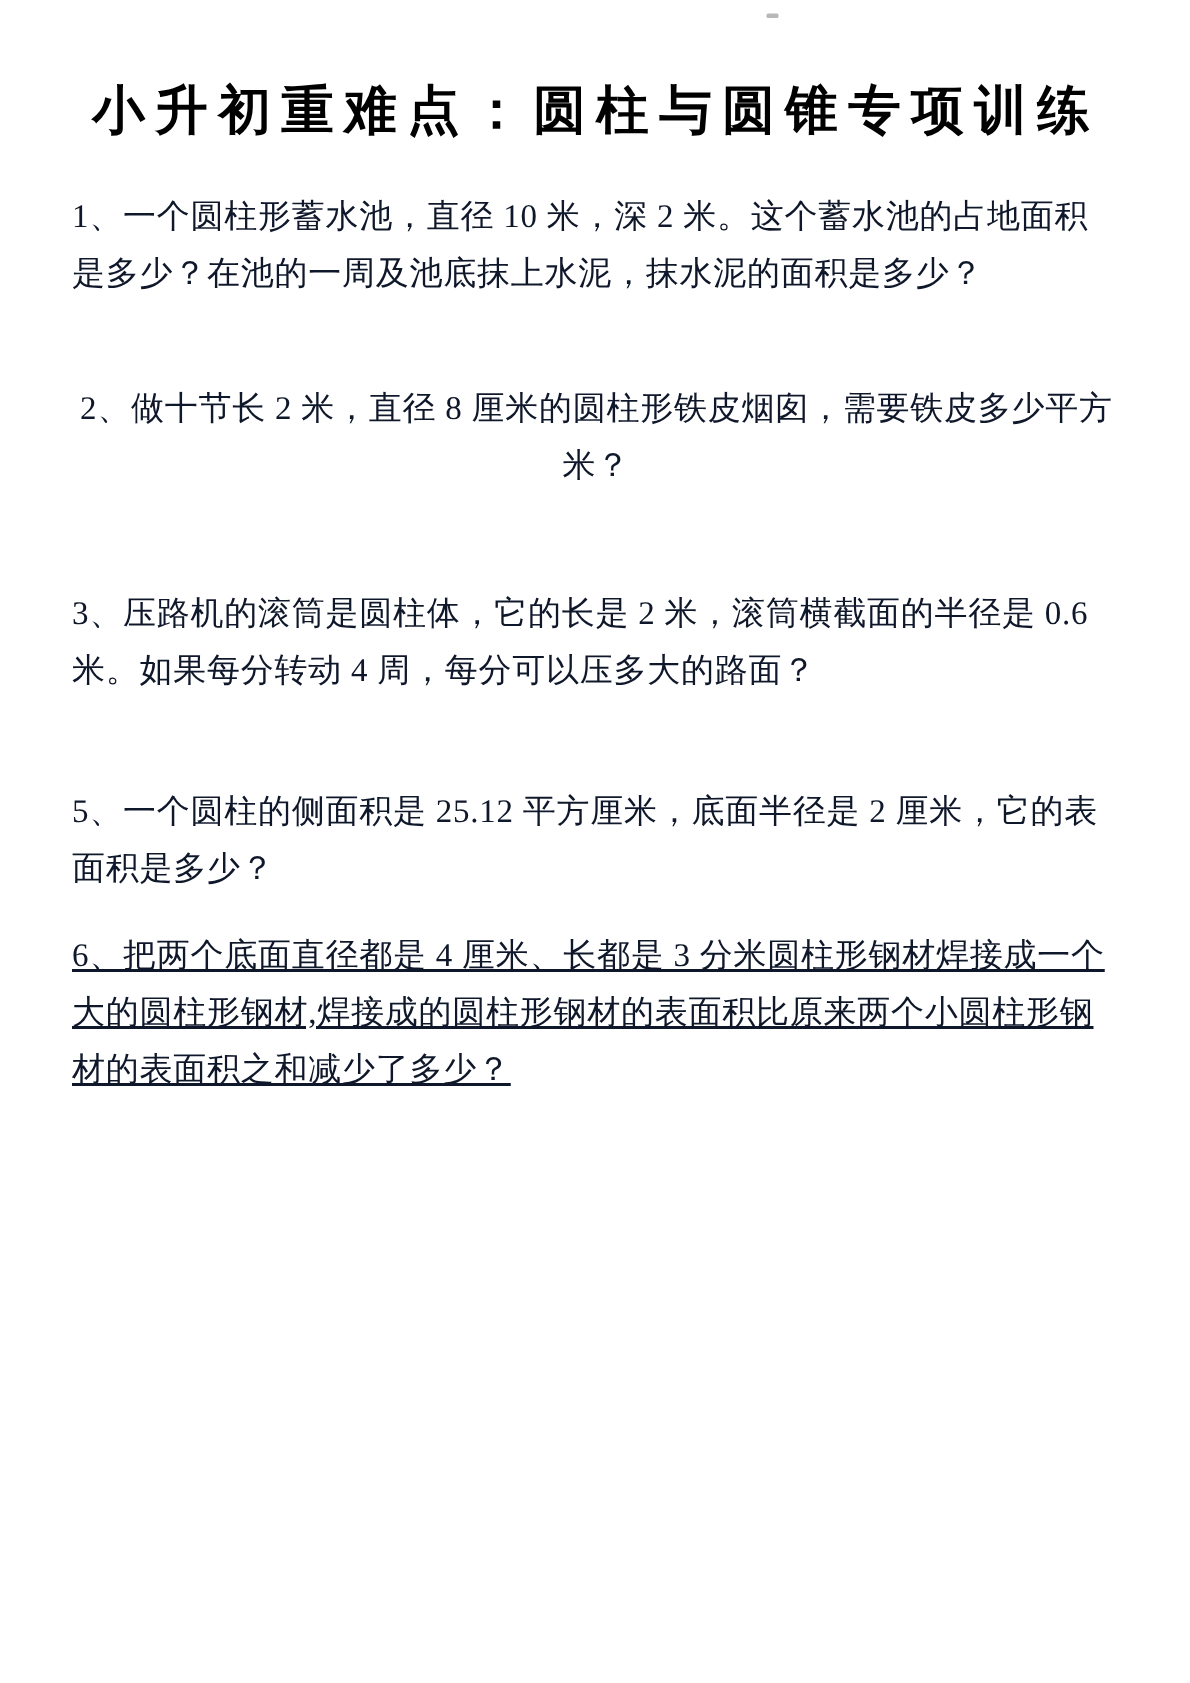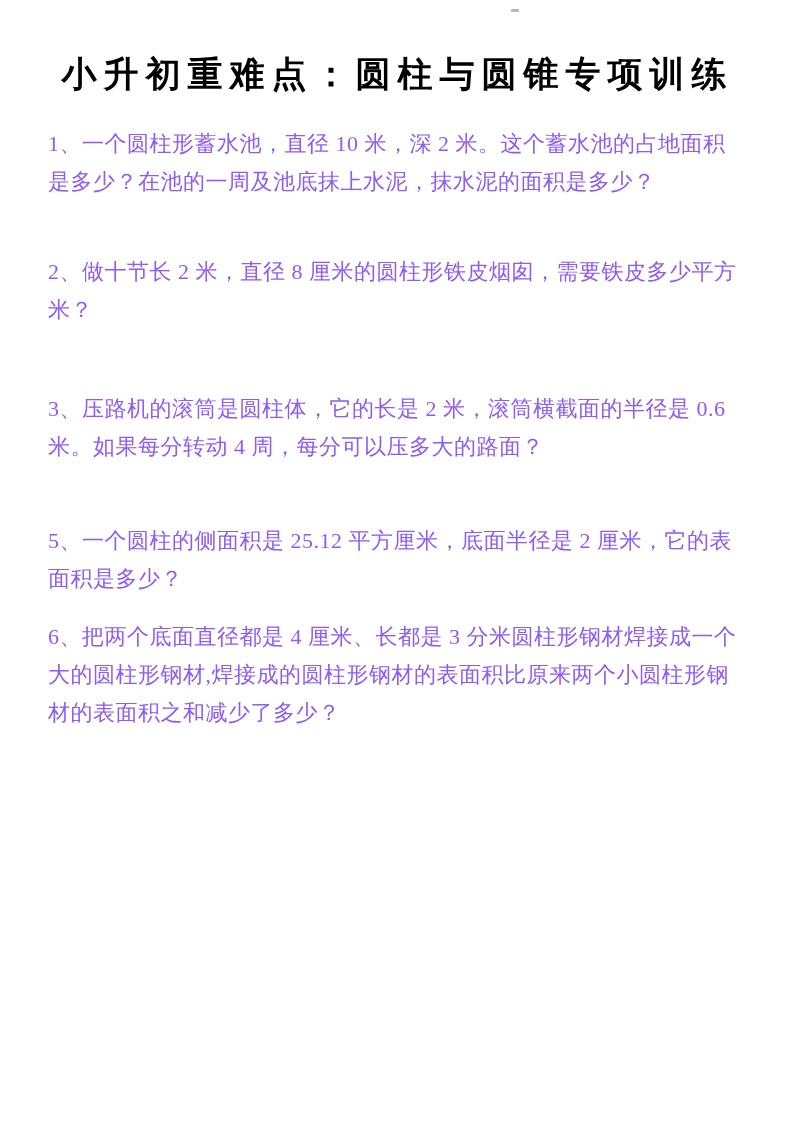"1、一个圆柱形蓄水池，直径 10 米，深 2" .problem { color: #8b5cf6 -> #0f172a }
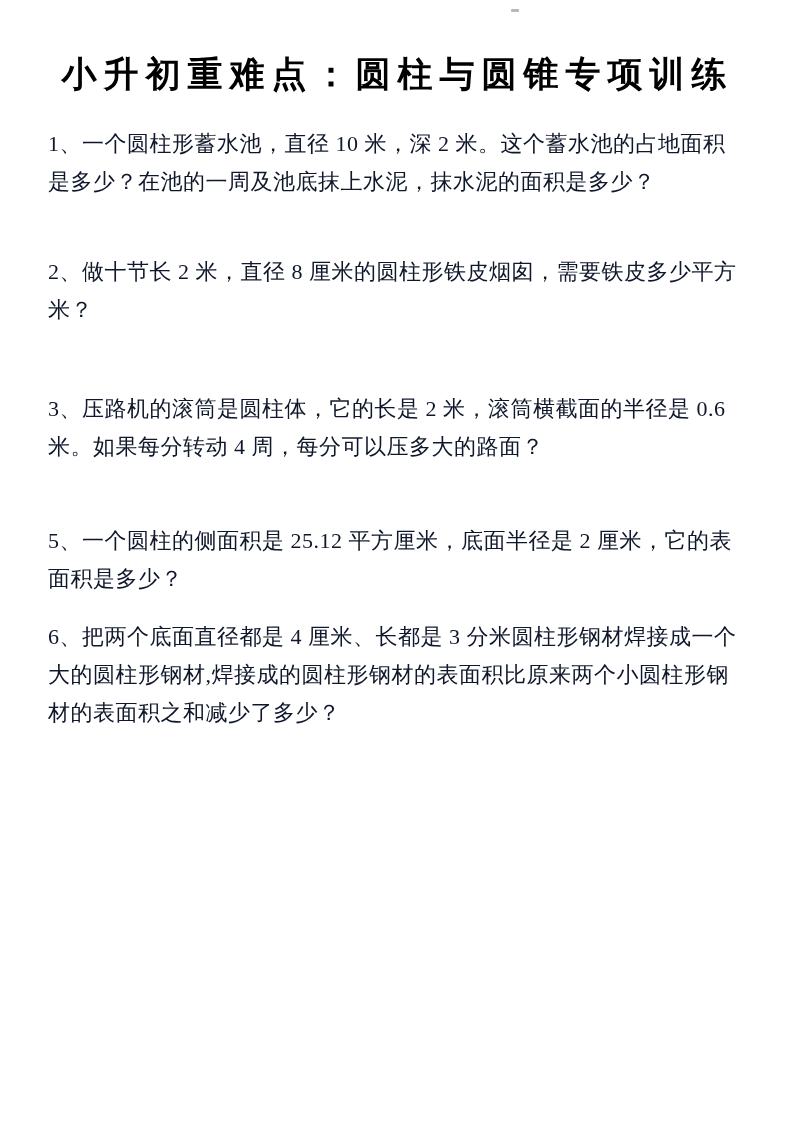"2、做十节长 2 米，直径 8 厘米的圆柱形铁皮烟囱，需要铁皮多少平方米？" .problem--2 { text-align: none -> center }
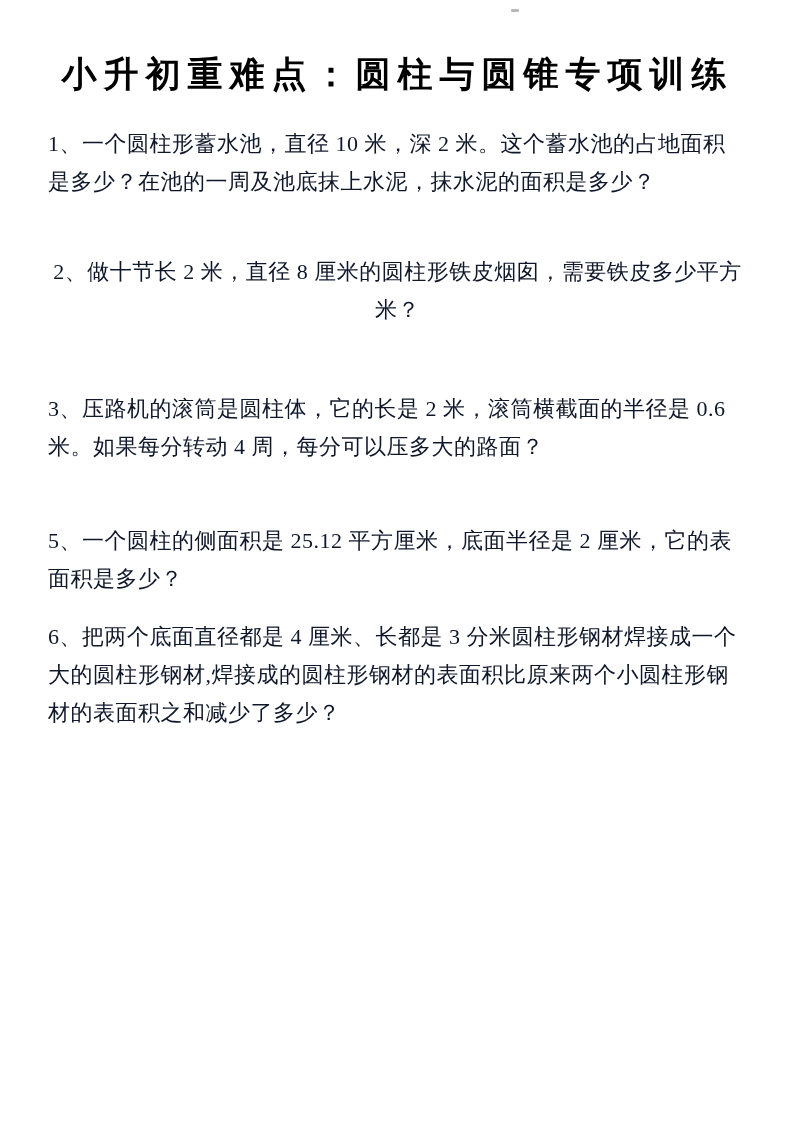"6、把两个底面直径都是 4 厘米、长都是 3" .problem--6 { text-decoration: none -> underline }
